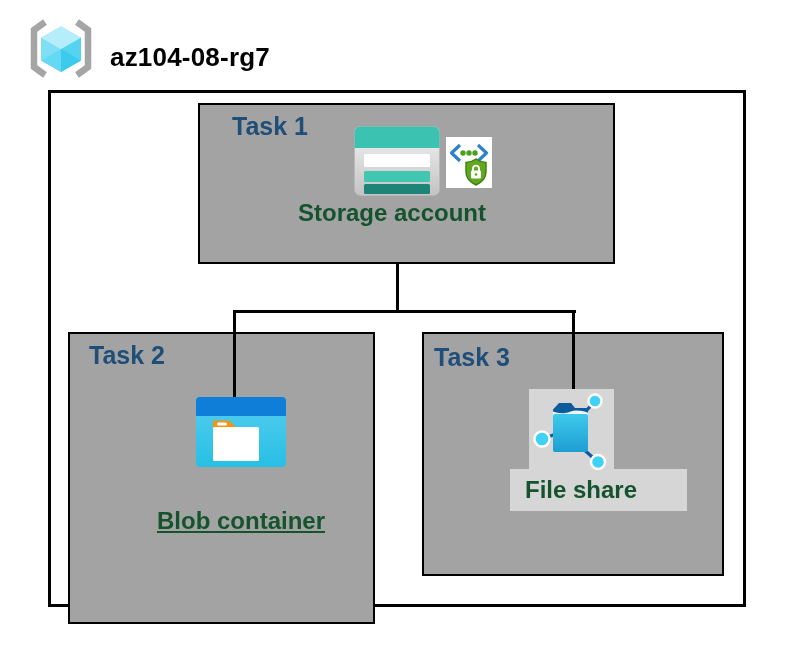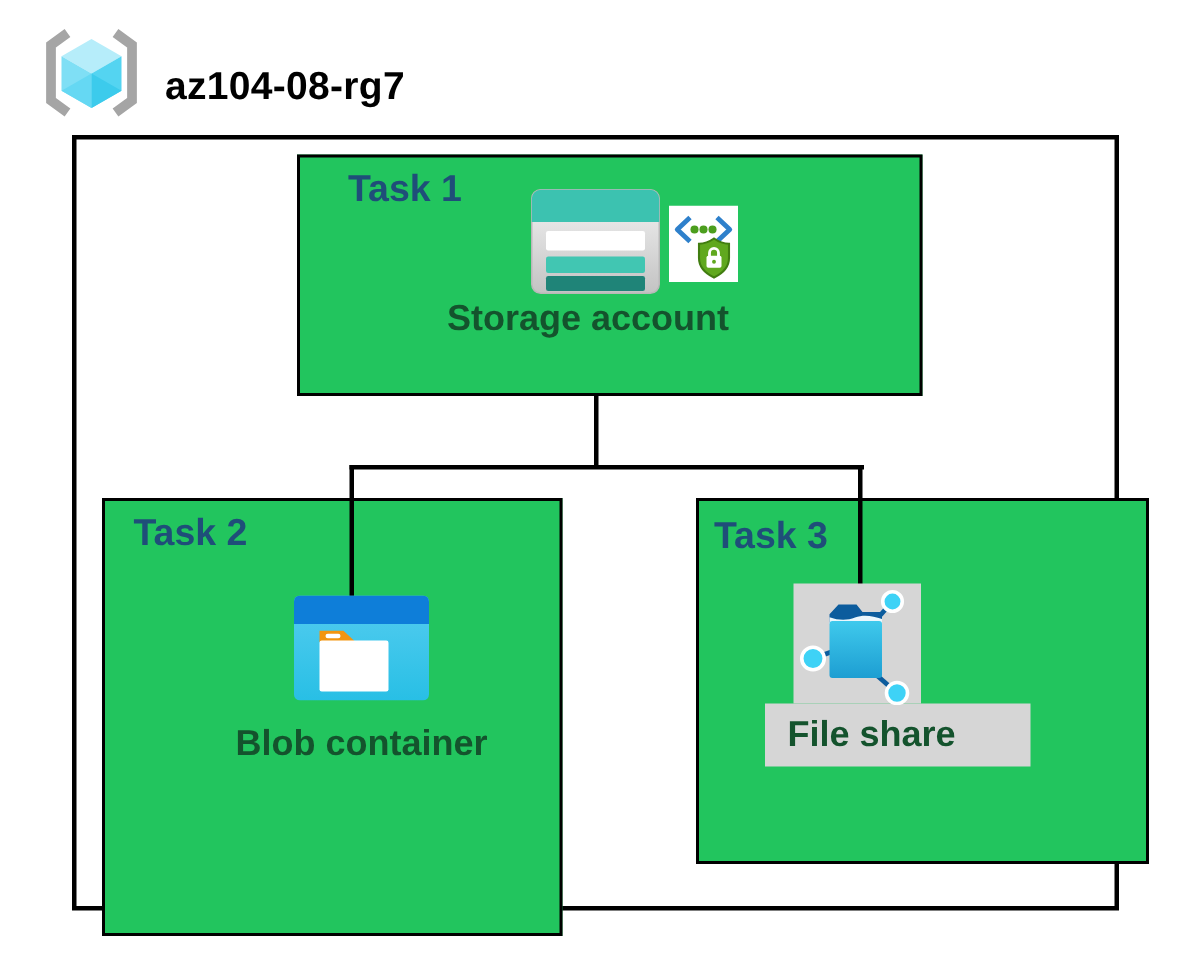"Task 1" .task-box { background: #22c55e -> #a3a3a3 }
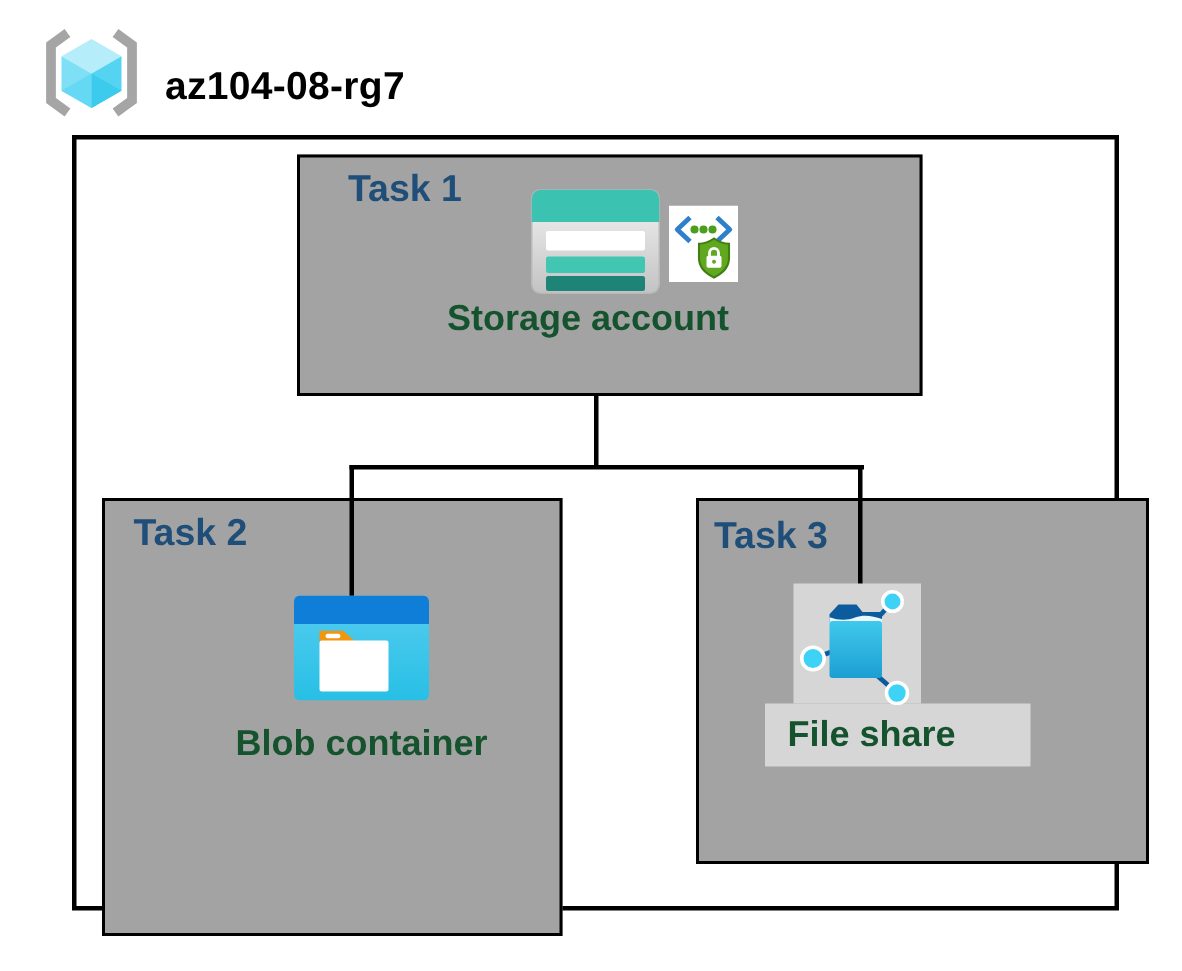"Task 3" .task3 { margin-left: 42px -> none }
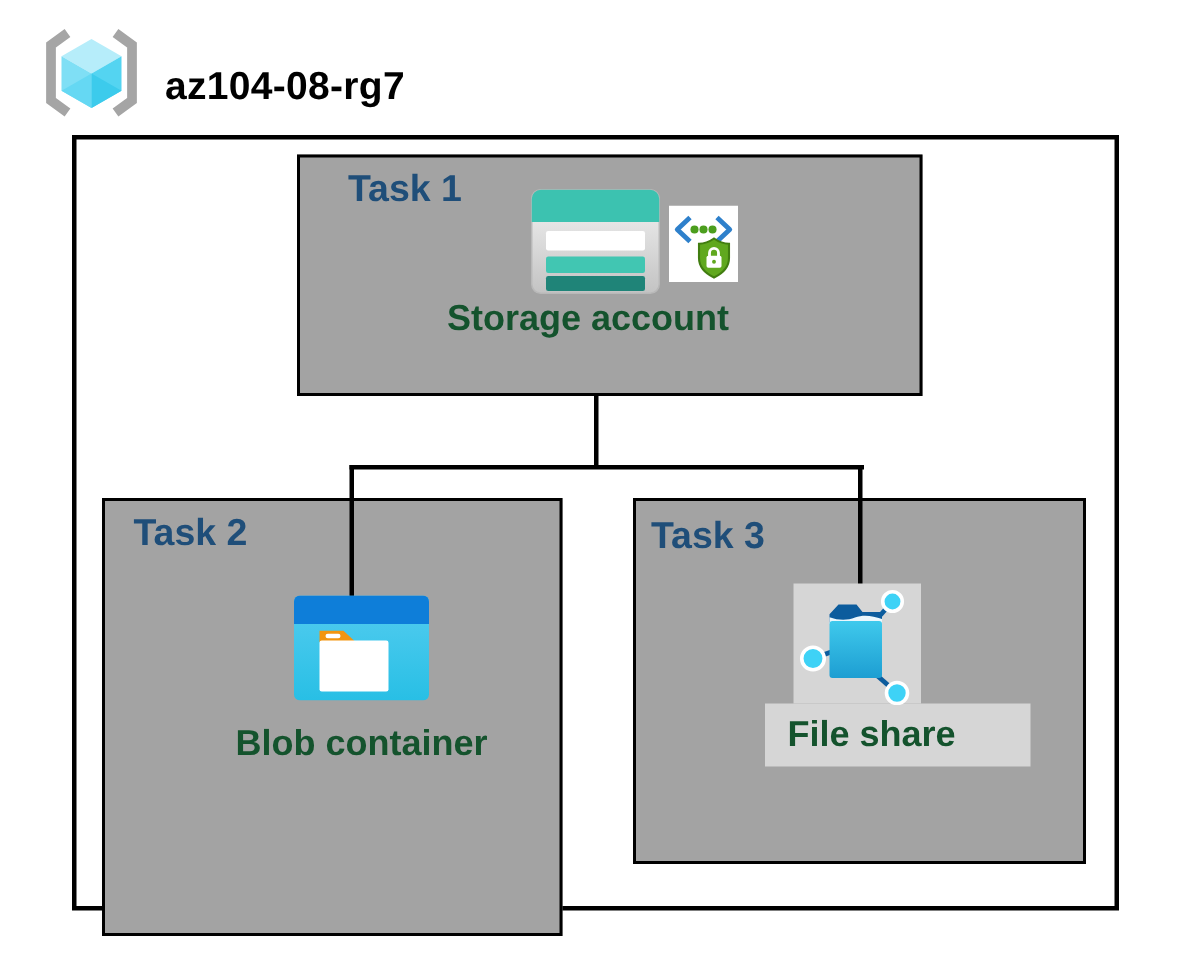"Blob container" .blob-label { text-decoration: none -> underline; top: 482px -> 507px }
